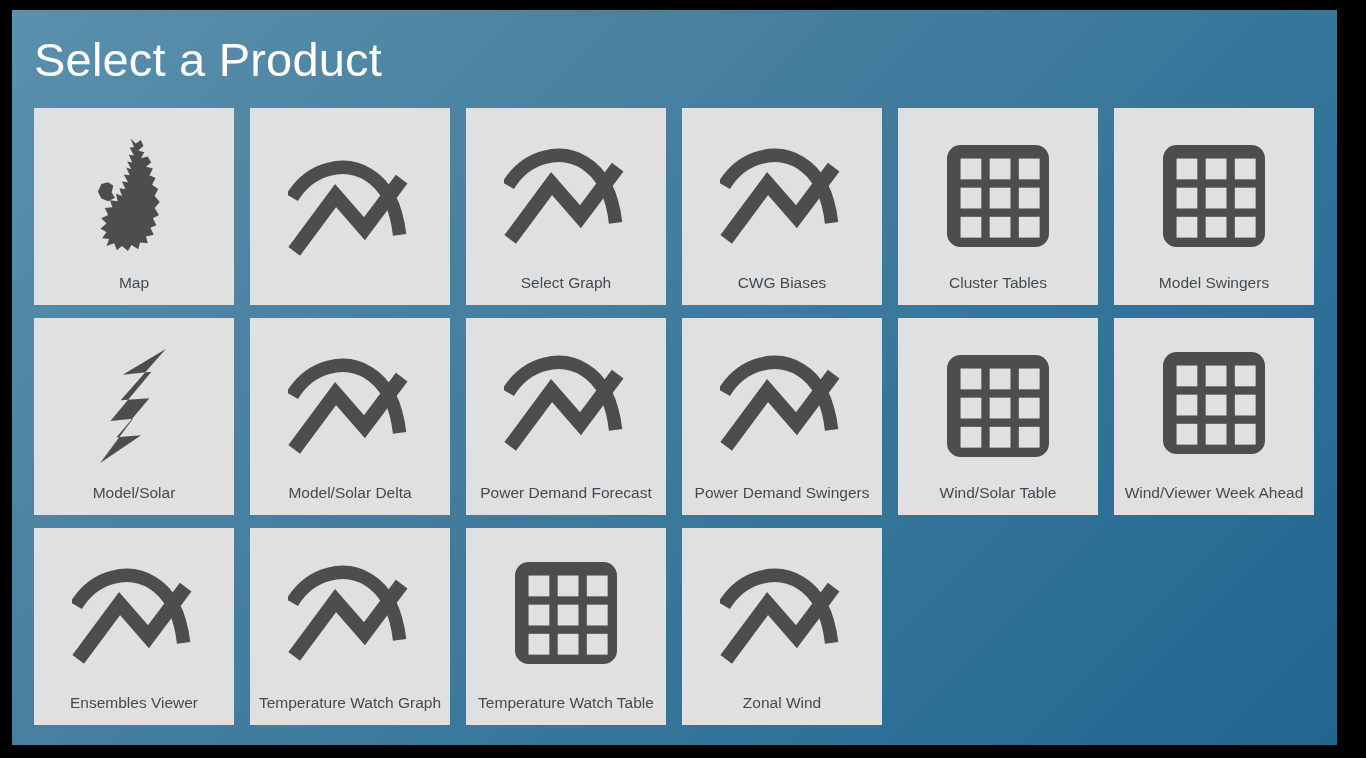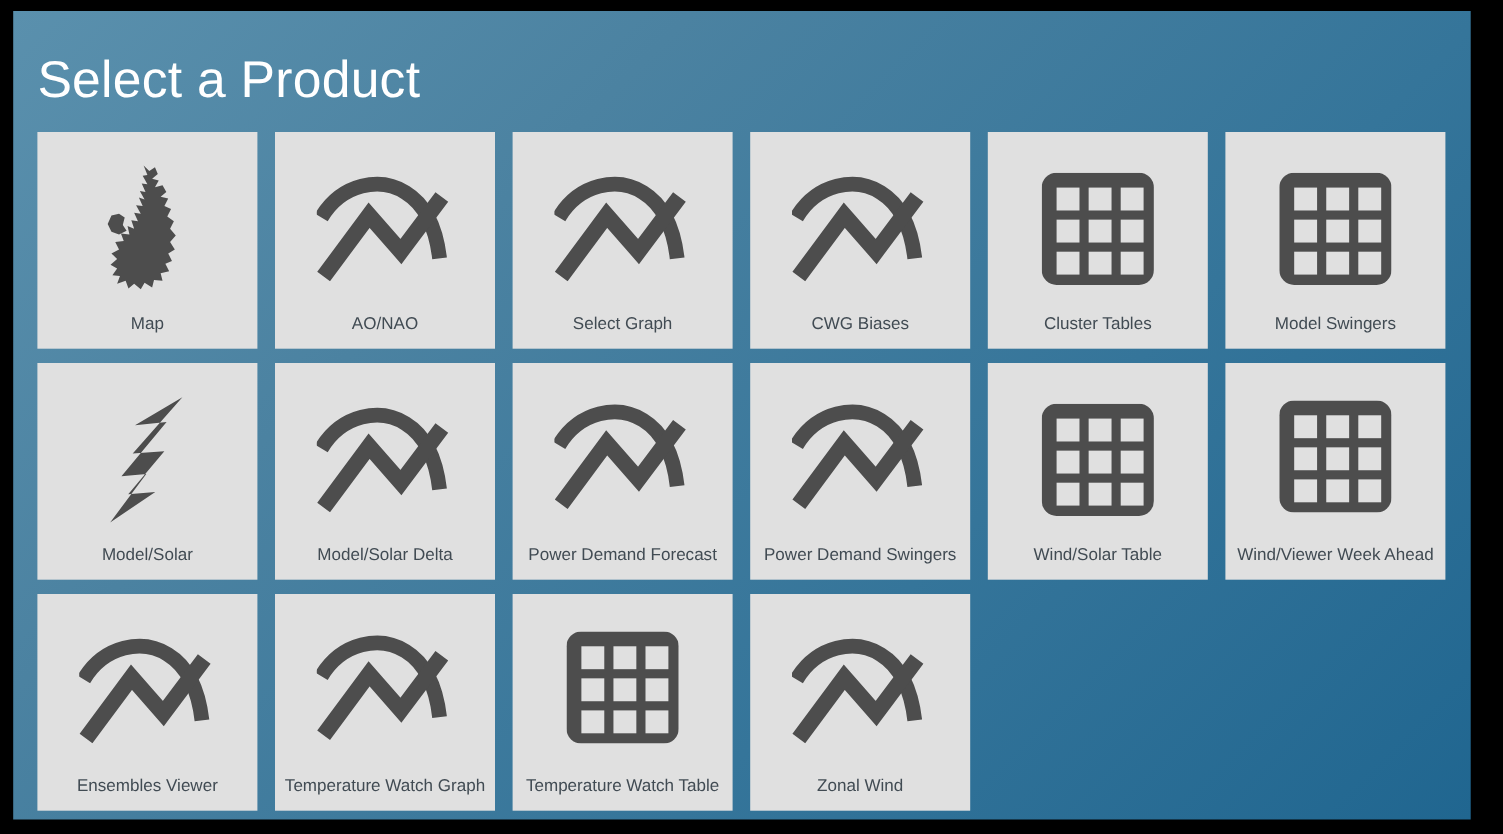"Select a Product" #page-title { padding: 38px 0 0 22px -> 26px 0 0 22px }
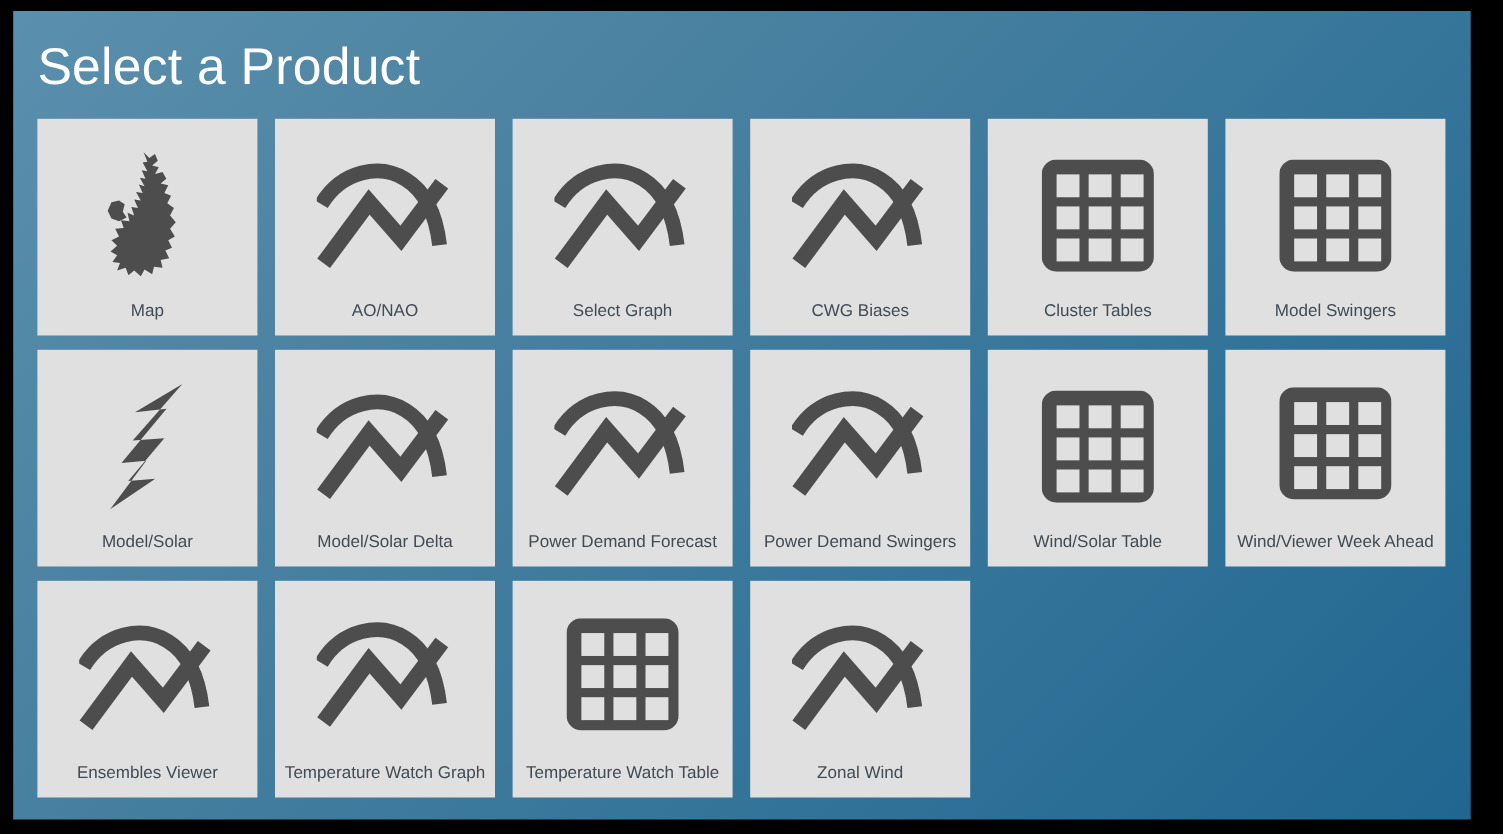"AO/NAO" div.tile-label { html: <div>AO/NAO</div> -> none }
